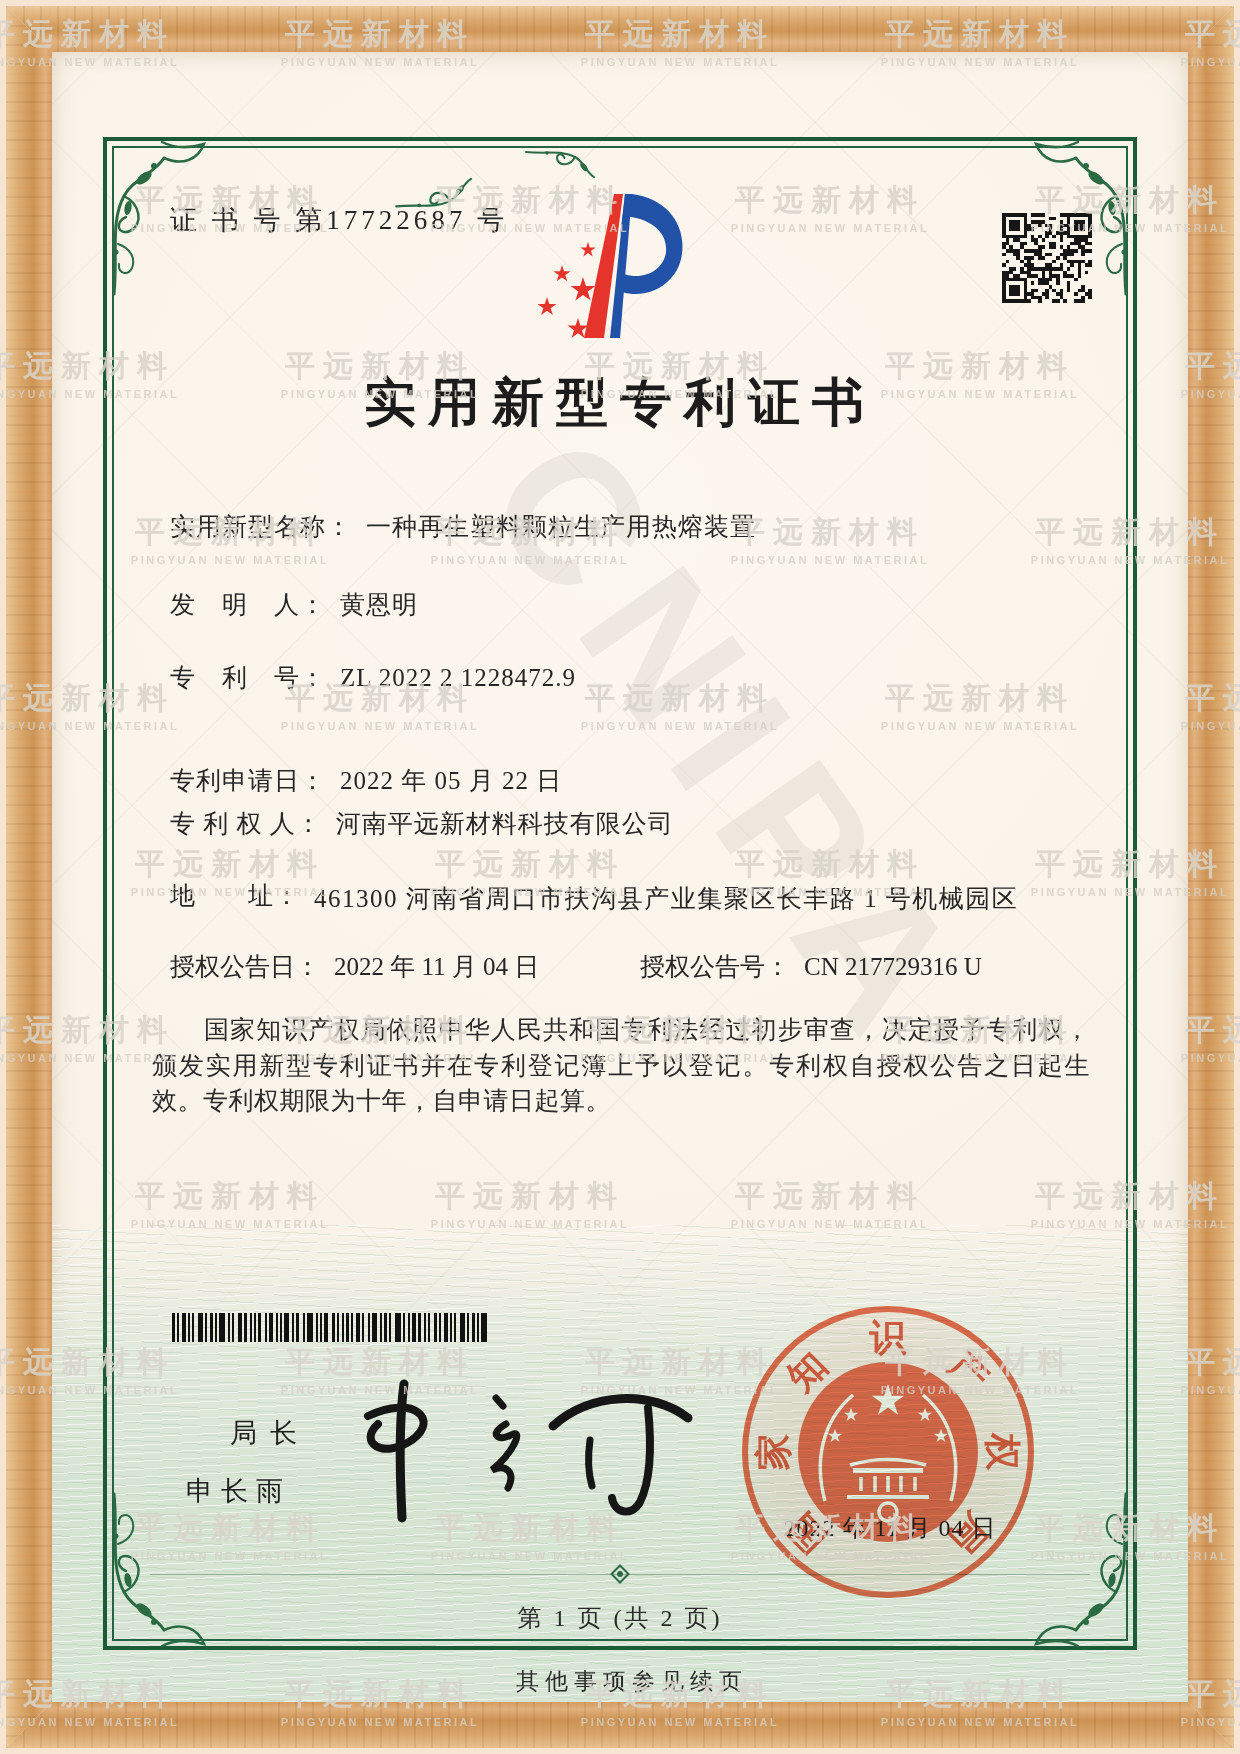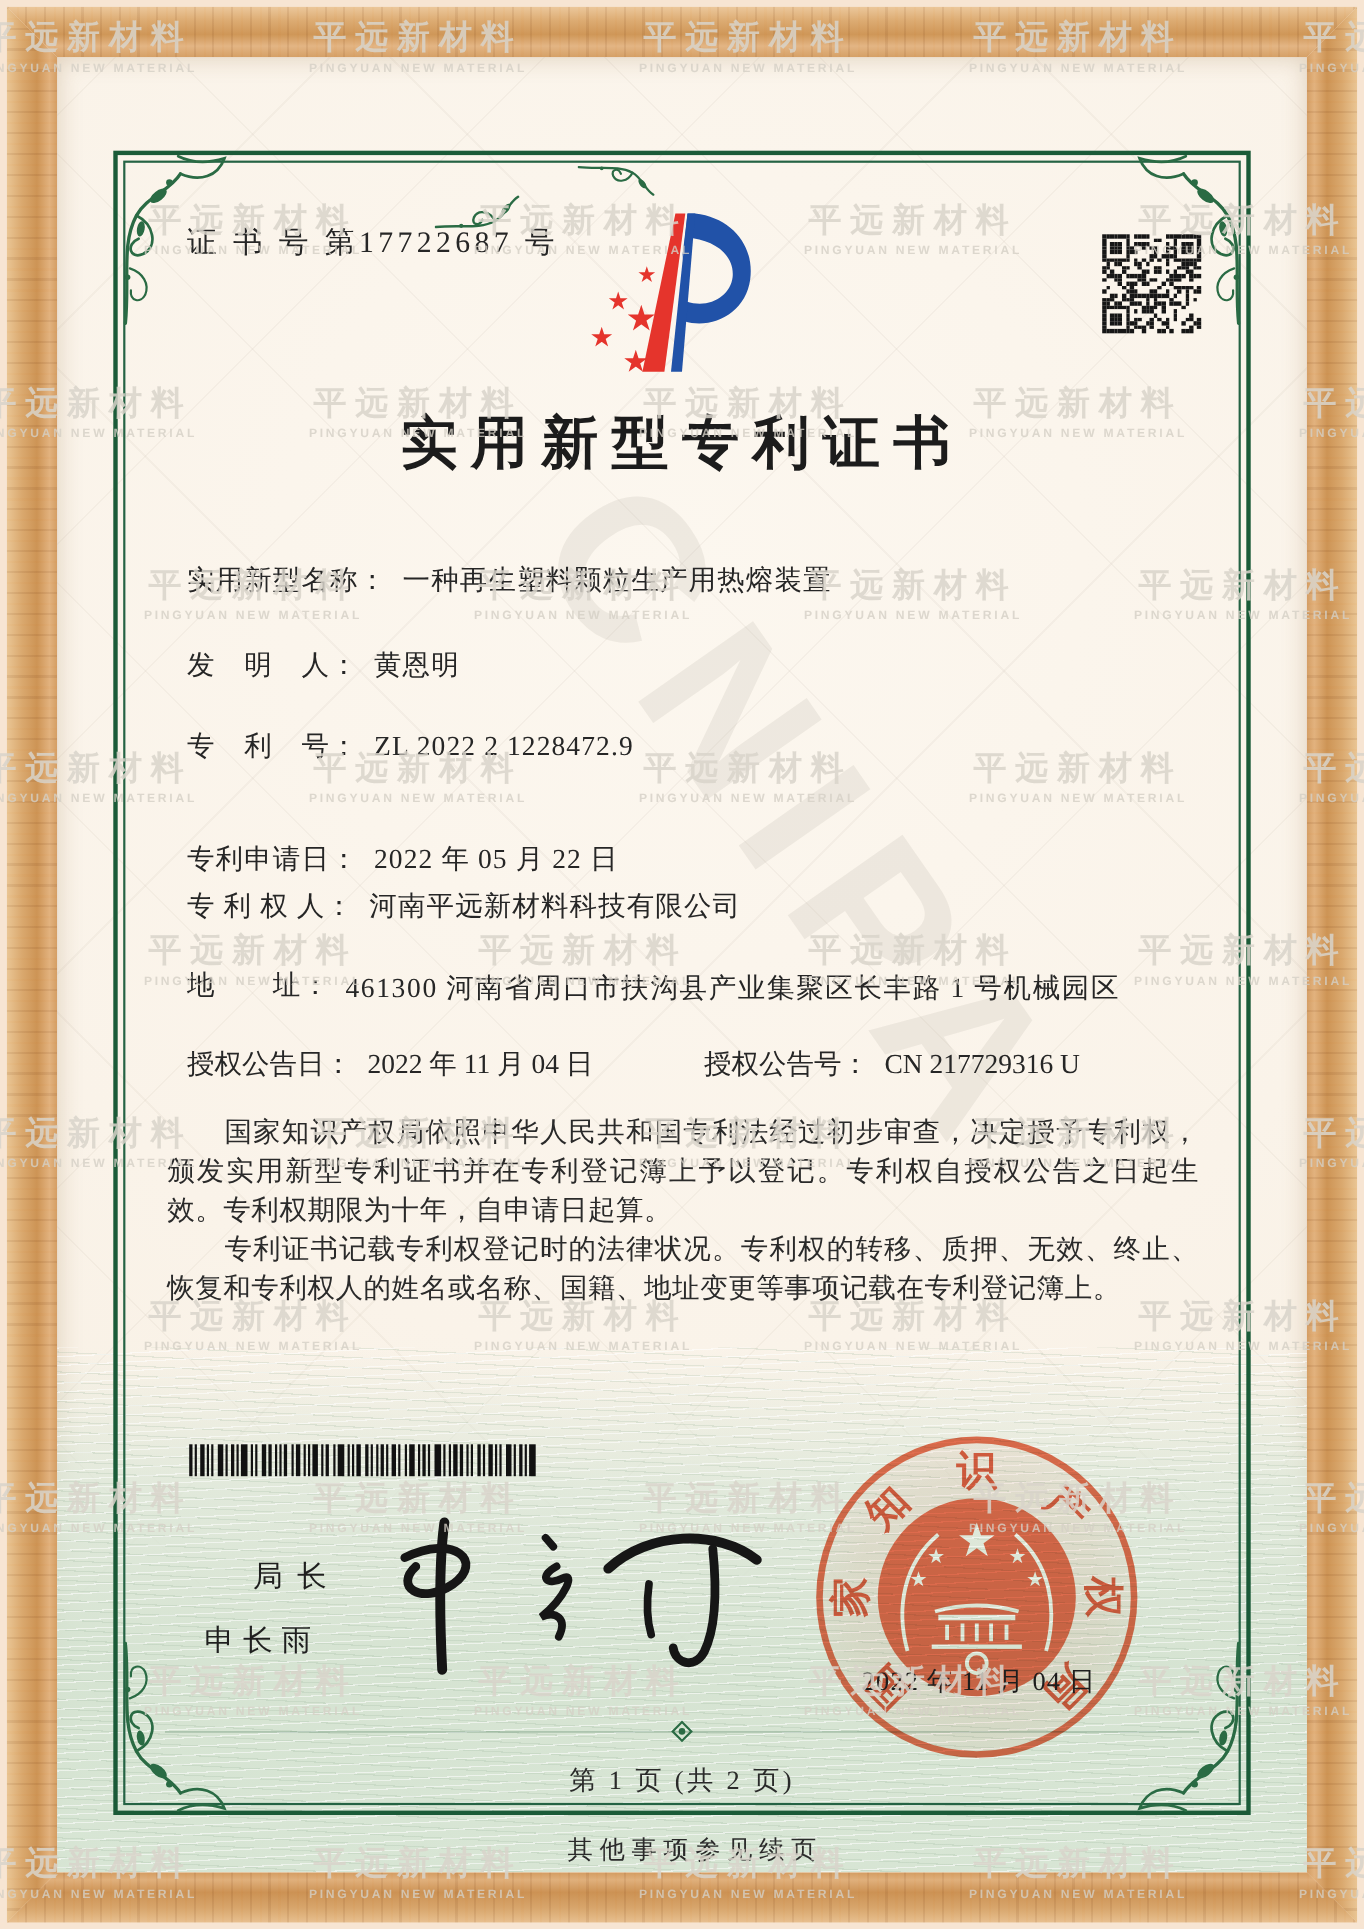"专利证书记载专利权登记时的法律状况。专利权的转移、质押、无效、终止、恢复和专利权" p { html: <p>专利证书记载专利权登记时的法律状况。专利权的转移、质押、无效、终止、恢复和专利权人的姓名或名称、国籍、地址变更等事项记载在专利登记簿上。</p> -> none }
